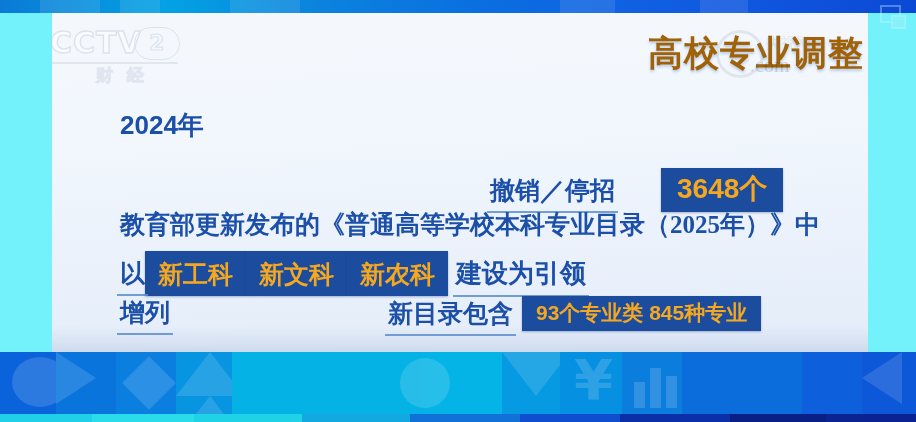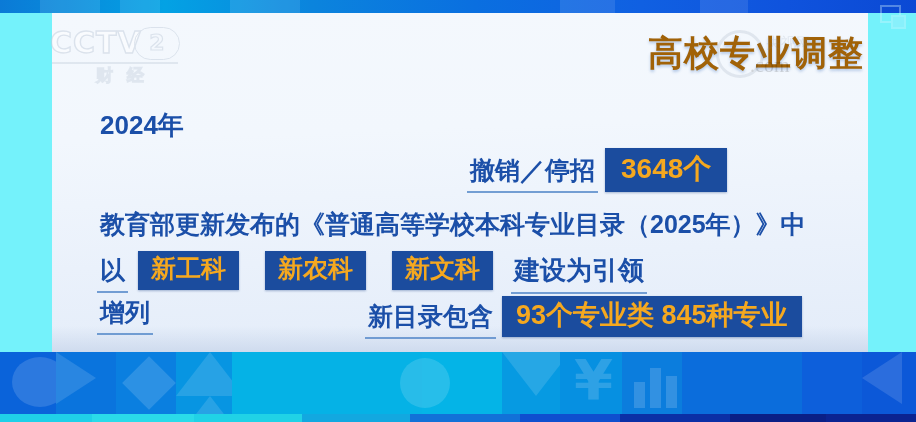"2024年" .seg { margin-left: none -> 20px }
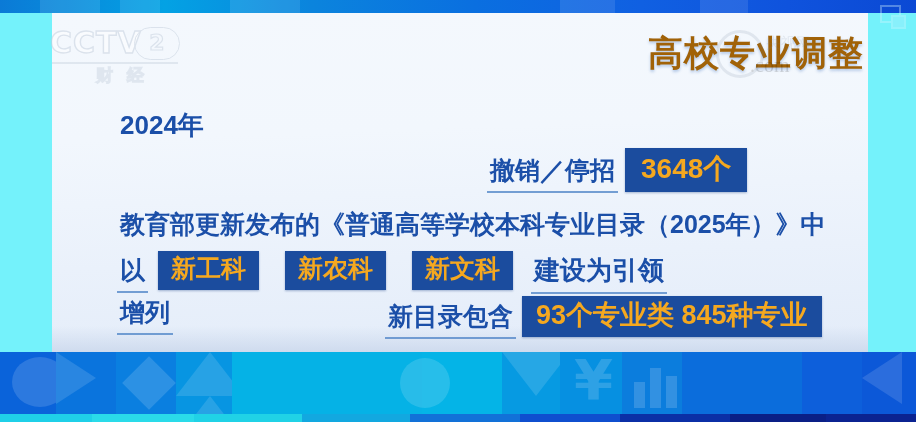"撤销／停招" #row-cancel { gap: none -> 36px; top: 148px -> 168px }
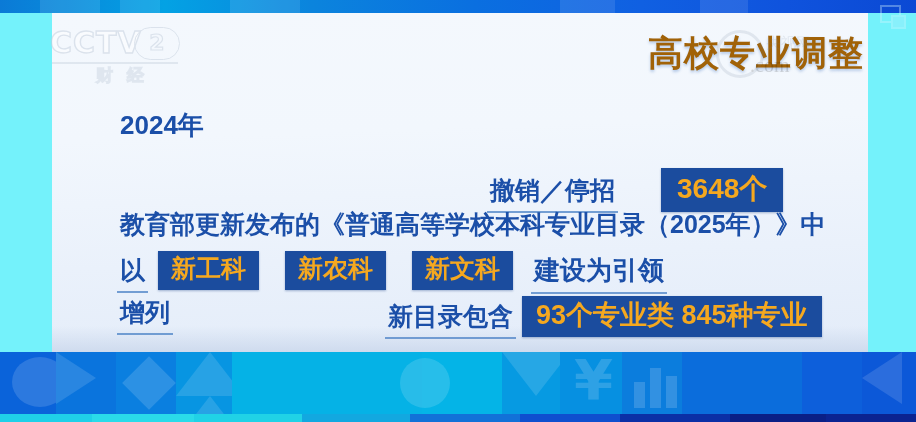"教育部更新发布的《普通高等学校本科专业目录（2025年）》中" #row-doc .seg { font-family: none -> Liberation Serif, serif }
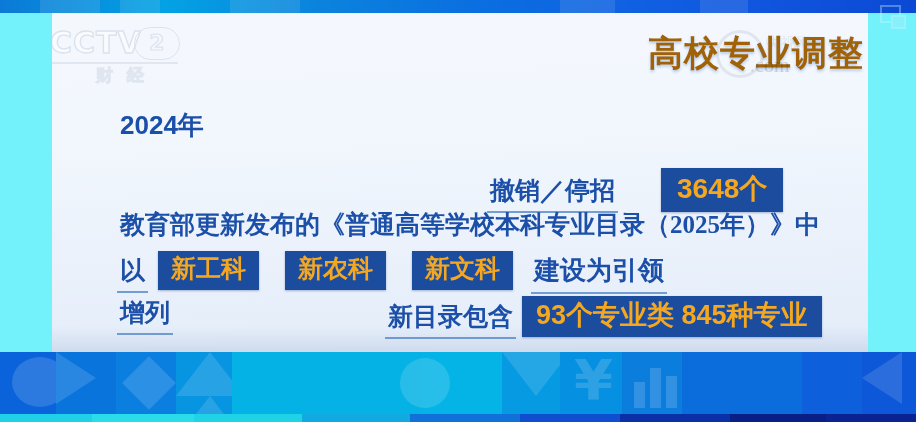"新工科" #row-disc .chip { margin: 0 13px -> 0 0; padding: 5px 13px 9px -> 11px 13px 9px }
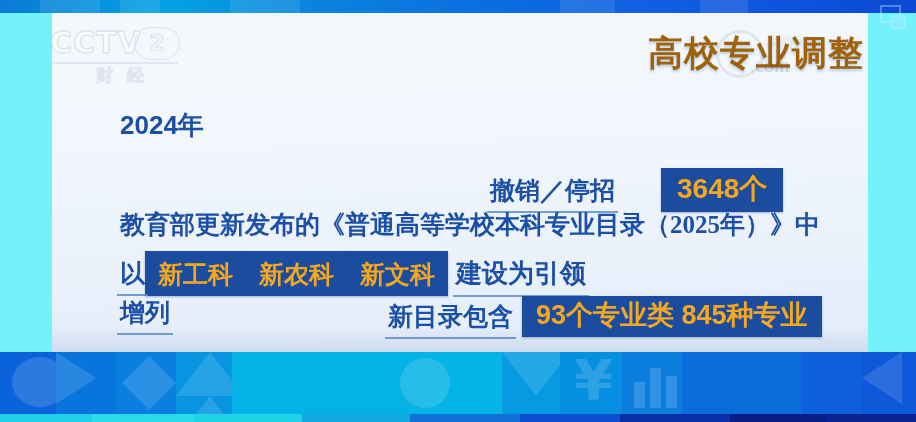"新农科" span.chip { order: before "新文科" -> after "新文科" }
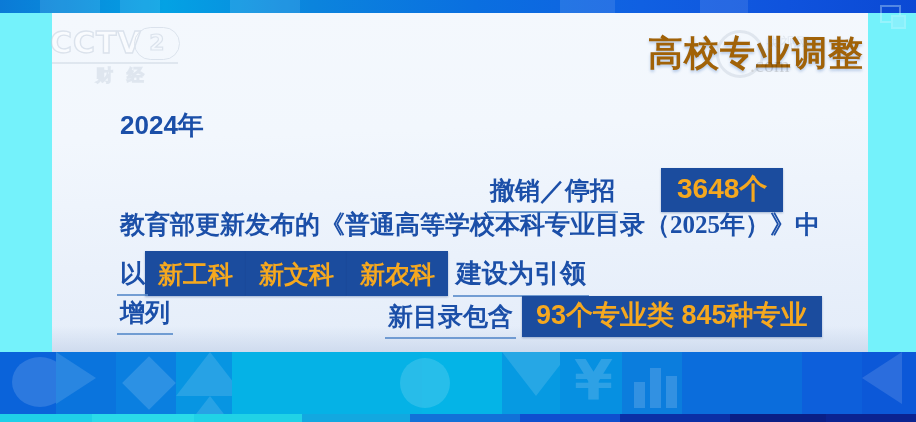"93个专业类 845种专业" #row-cat .chip { font-size: 27px -> 21px }
